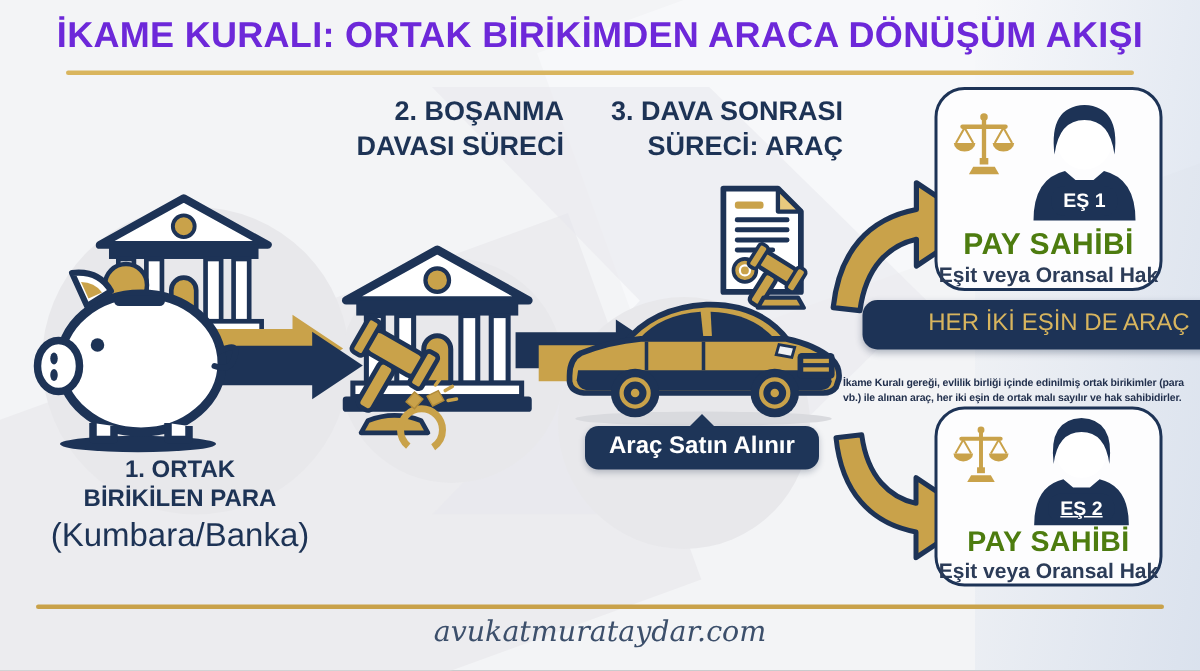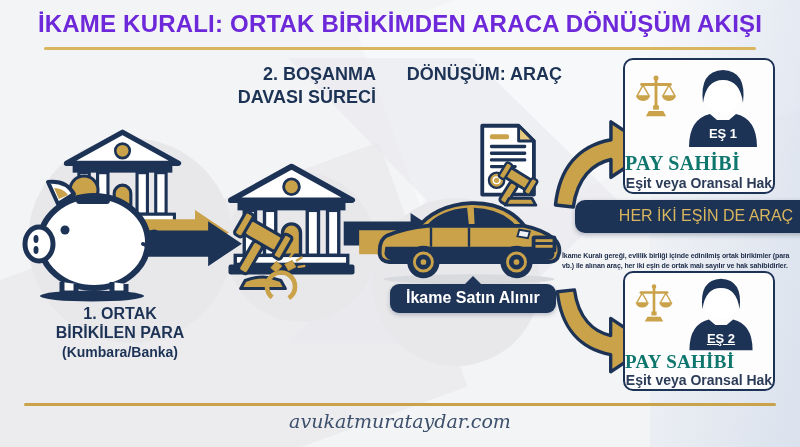"3. DAVA SONRASI" div { html: none -> <div>3. DAVA SONRASI</div> }
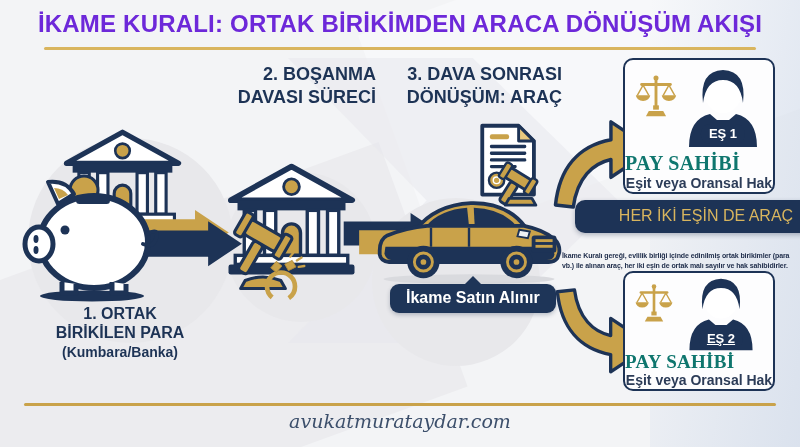"DÖNÜŞÜM: ARAÇ" div { text: DÖNÜŞÜM -> SÜRECİ }
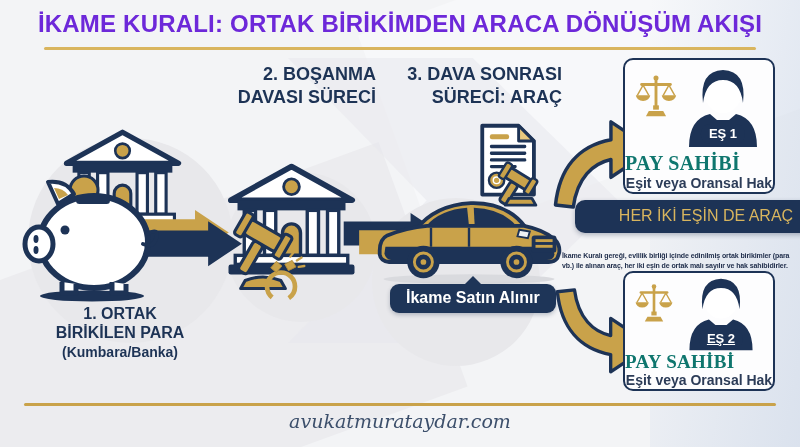"EŞ 1" .card { border-radius: 10px -> 20px }
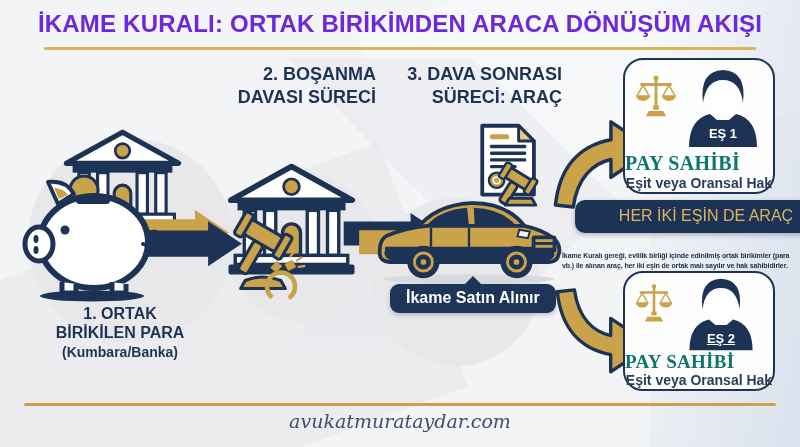"PAY SAHİBİ" .card .card-title { color: #0f766e -> #4d7c0f; font-family: Liberation Serif, serif -> none; text-align: left -> center }
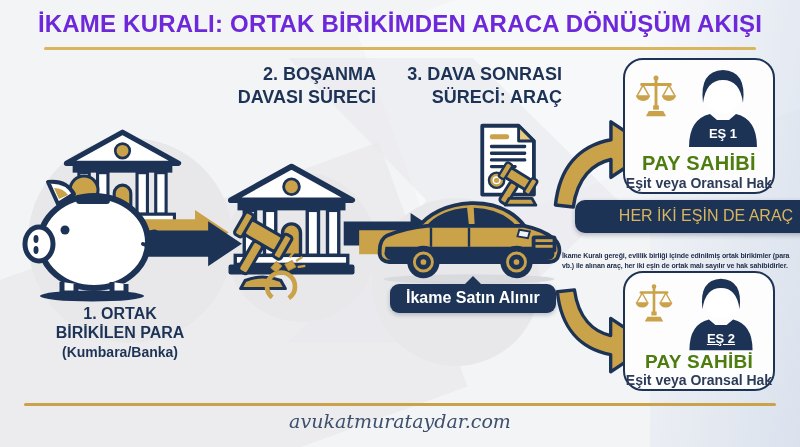"İkame Satın Alınır" div.abs { text: İkame -> Araç }
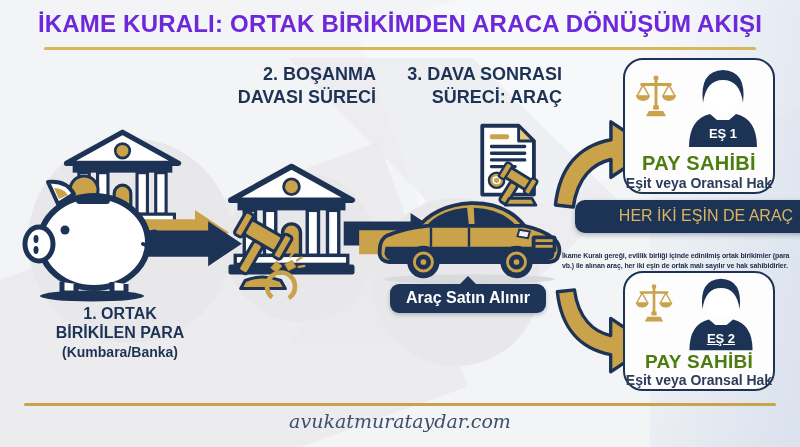"(Kumbara/Banka)" .step1-label .small { font-size: 14px -> 22px; font-weight: 700 -> 400 }
